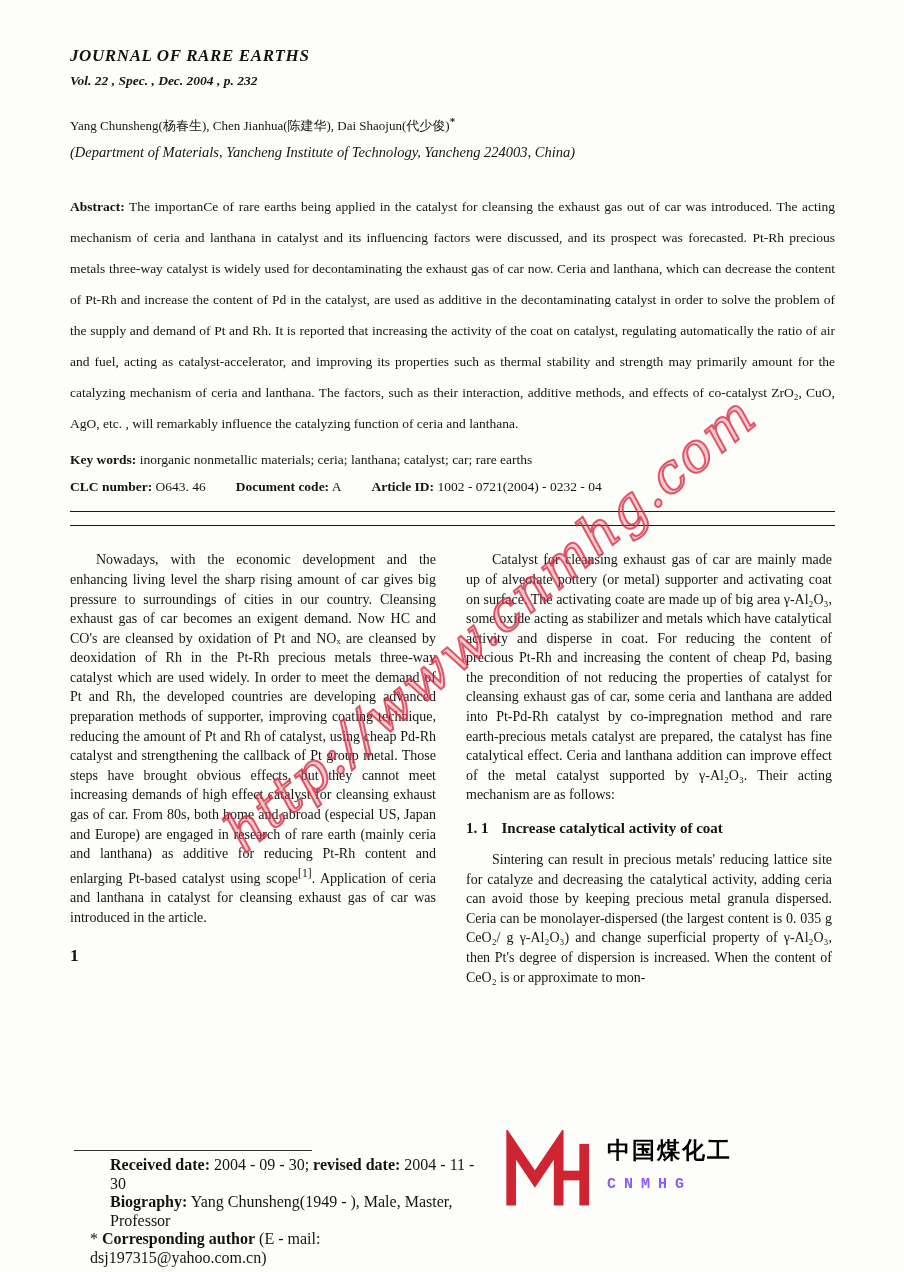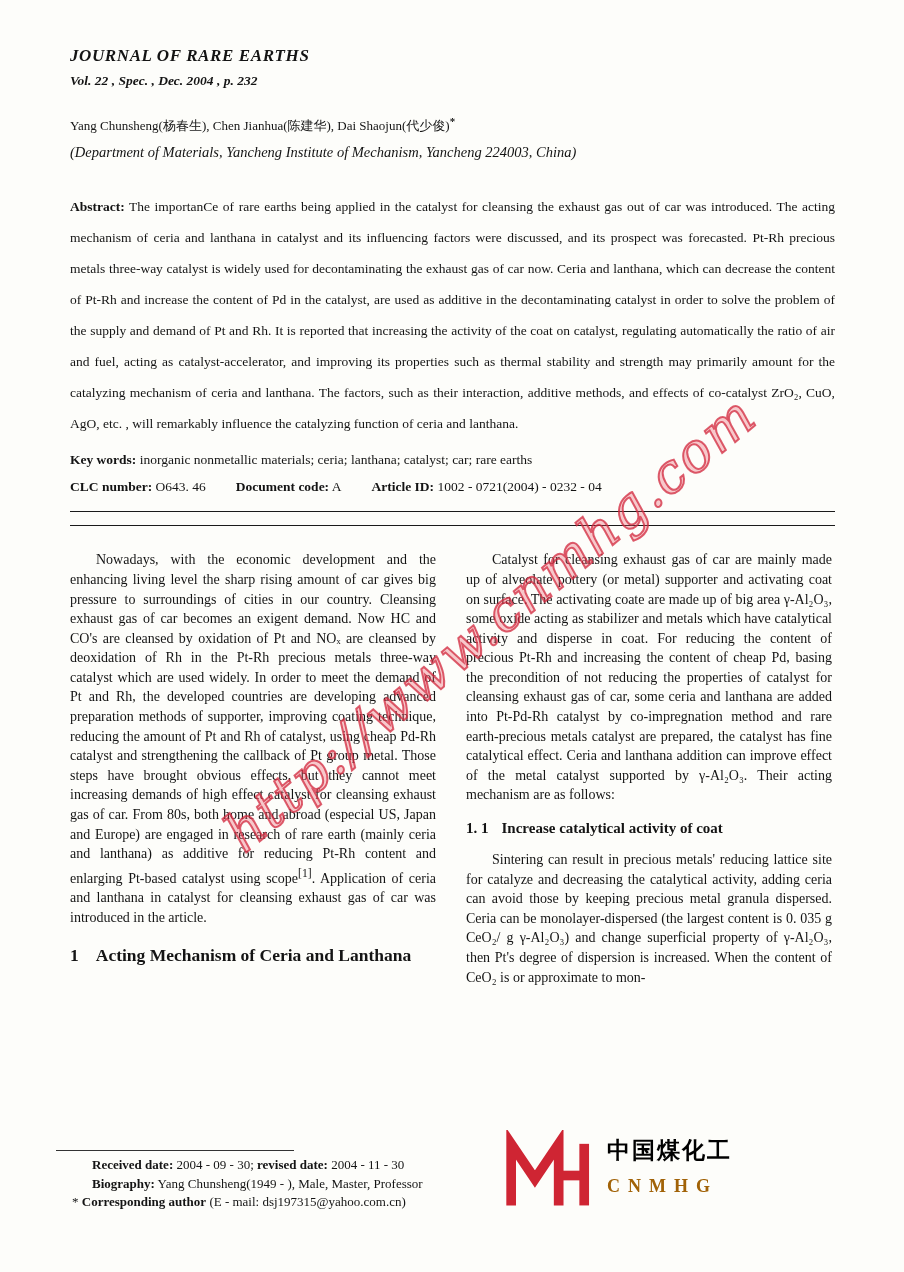"(Department of Materials, Yancheng" div.affiliation { text: Mechanism -> Technology }
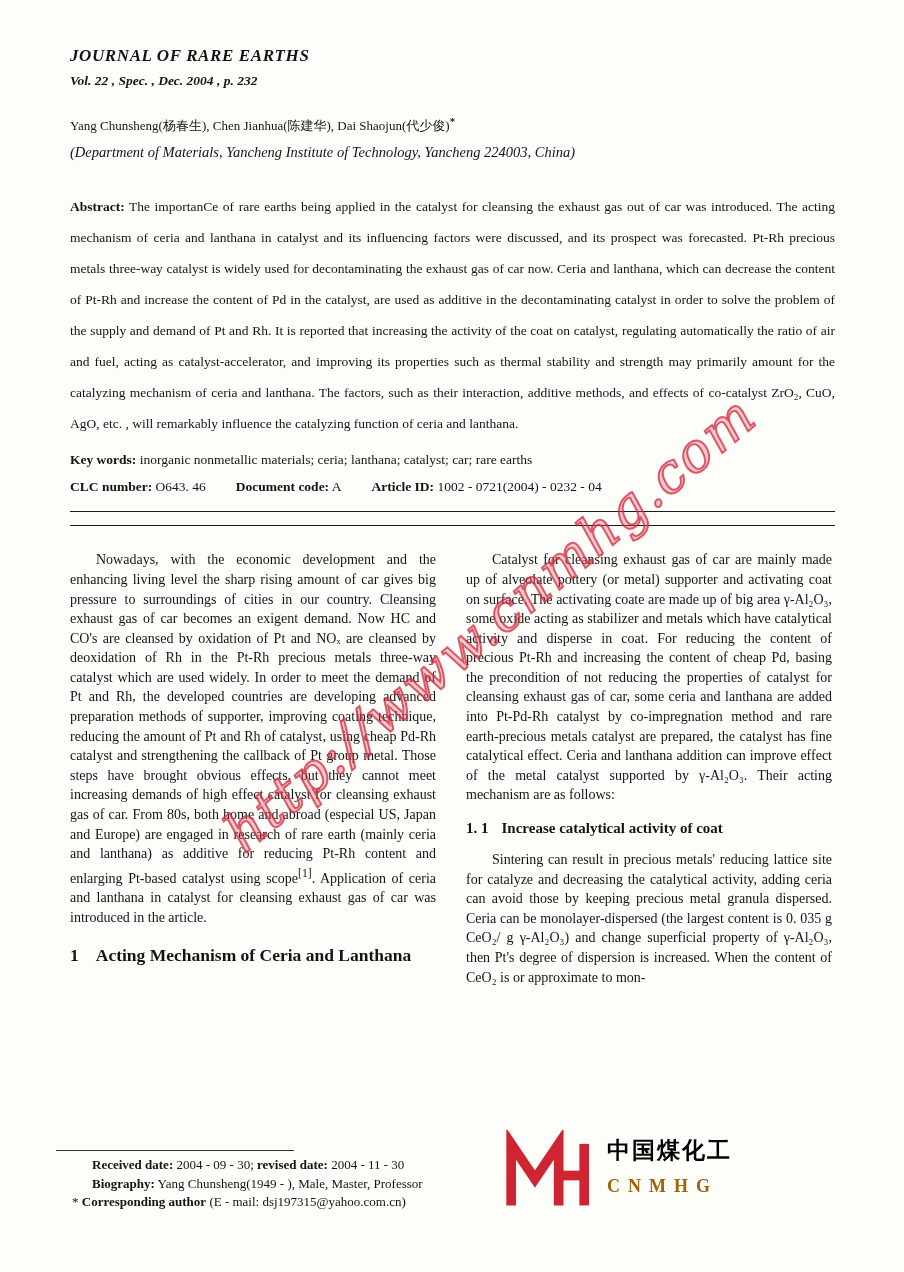"Acting Mechanism of Ceria and" span.sec-title { html: <span>Acting Mechanism of Ceria and Lanthana</span> -> none }
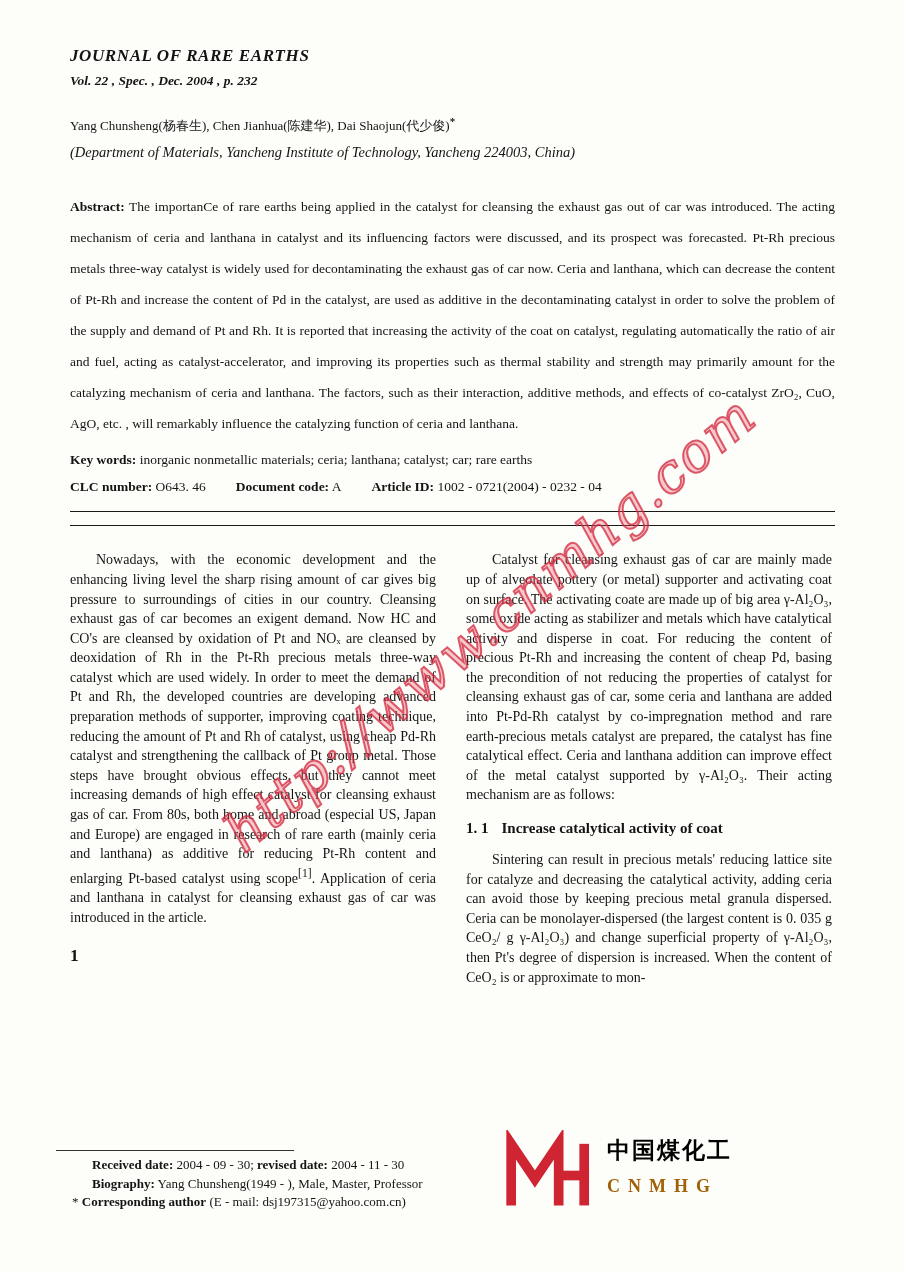"Received date: 2004 - 09" .footnotes { font-size: 13px -> 16px; left: 56px -> 74px }
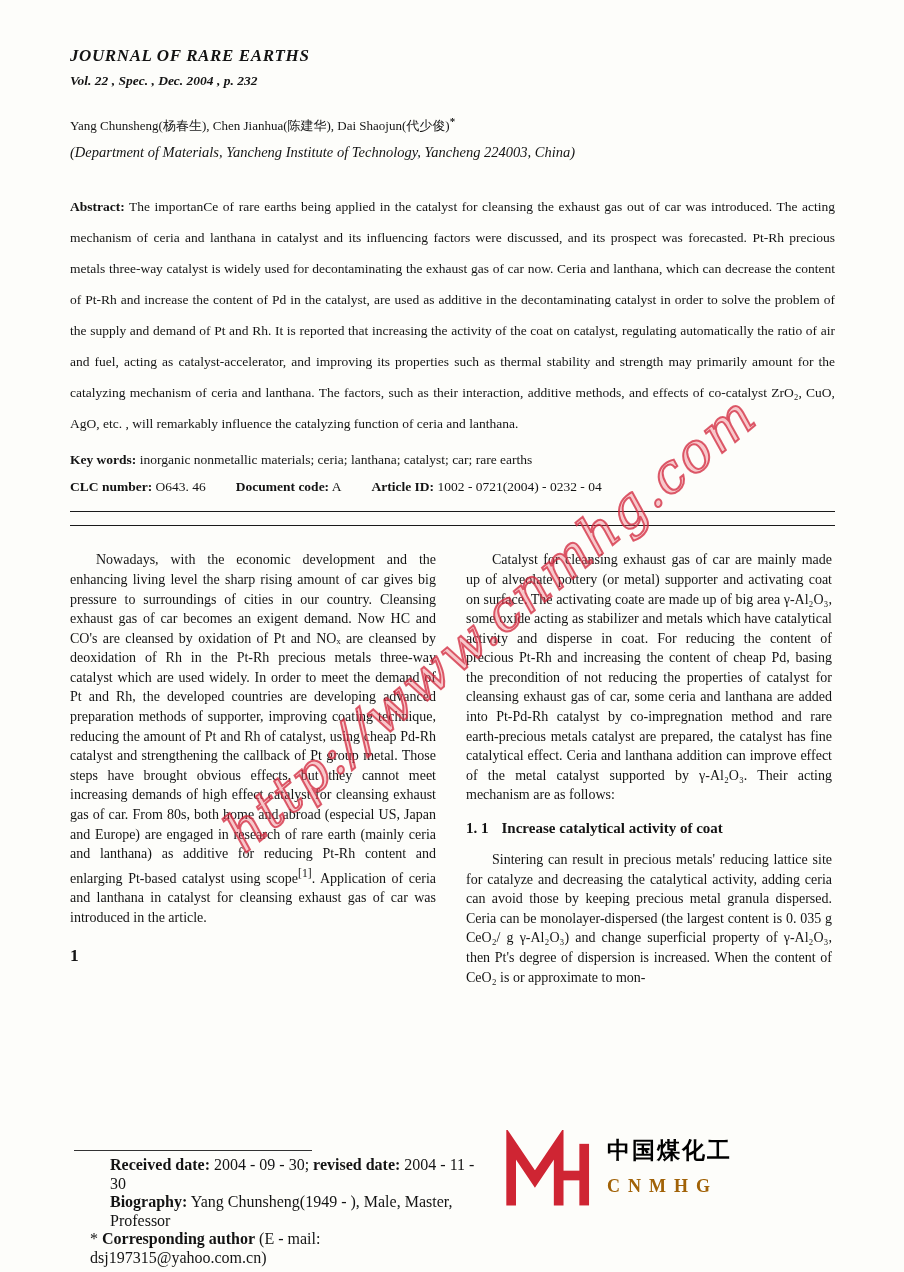"CNMHG" .logo-en { color: #a16207 -> #8b5cf6; font-family: Liberation Serif, serif -> Liberation Mono, monospace; font-size: 18px -> 15px }
